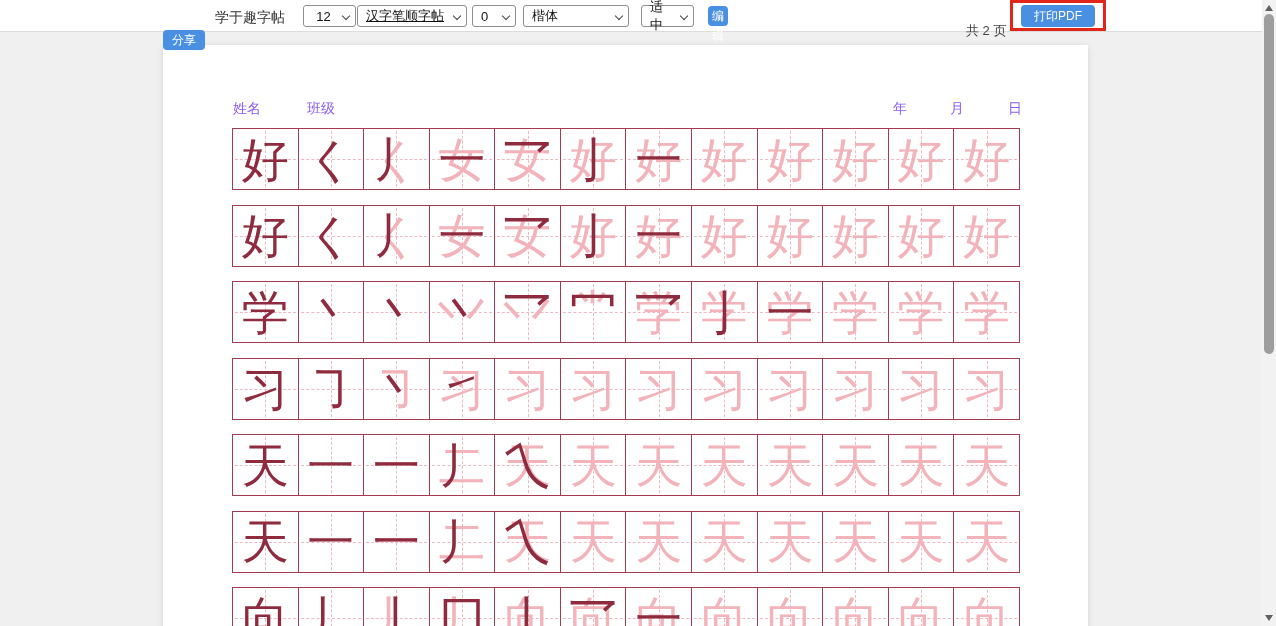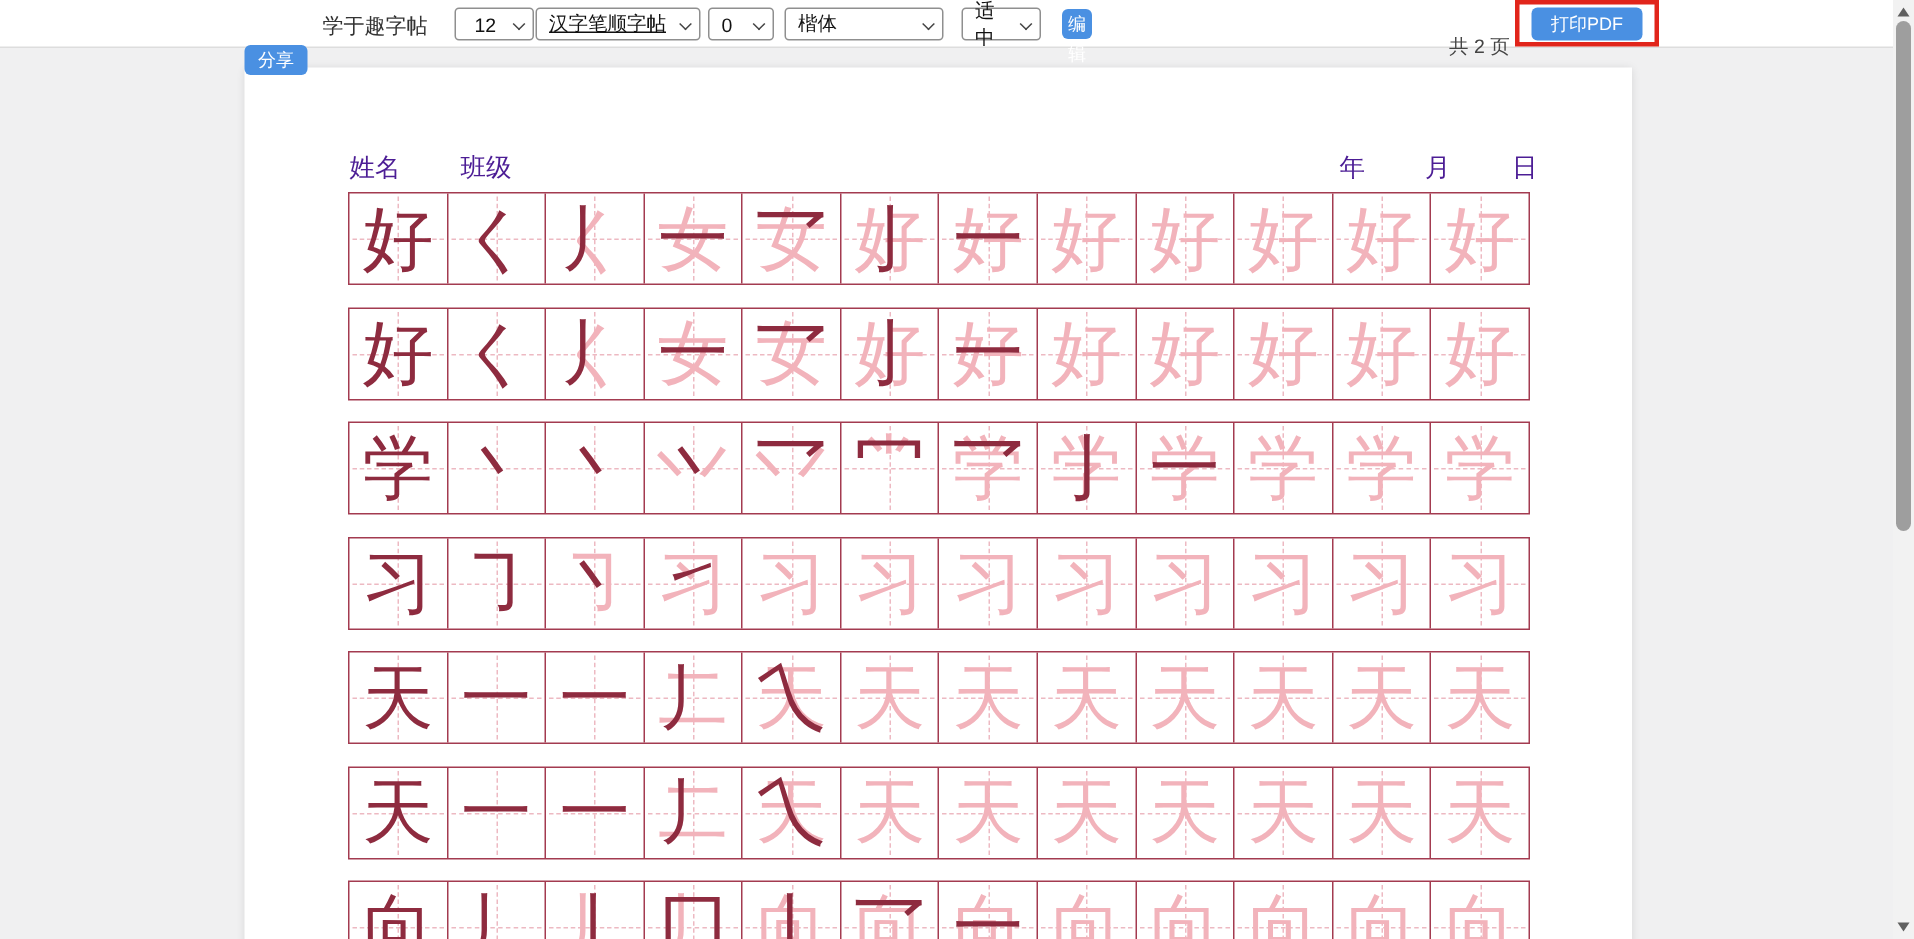"姓名" .sheet-header { color: #4c1d95 -> #8b5cf6; font-size: 17px -> 14px }
